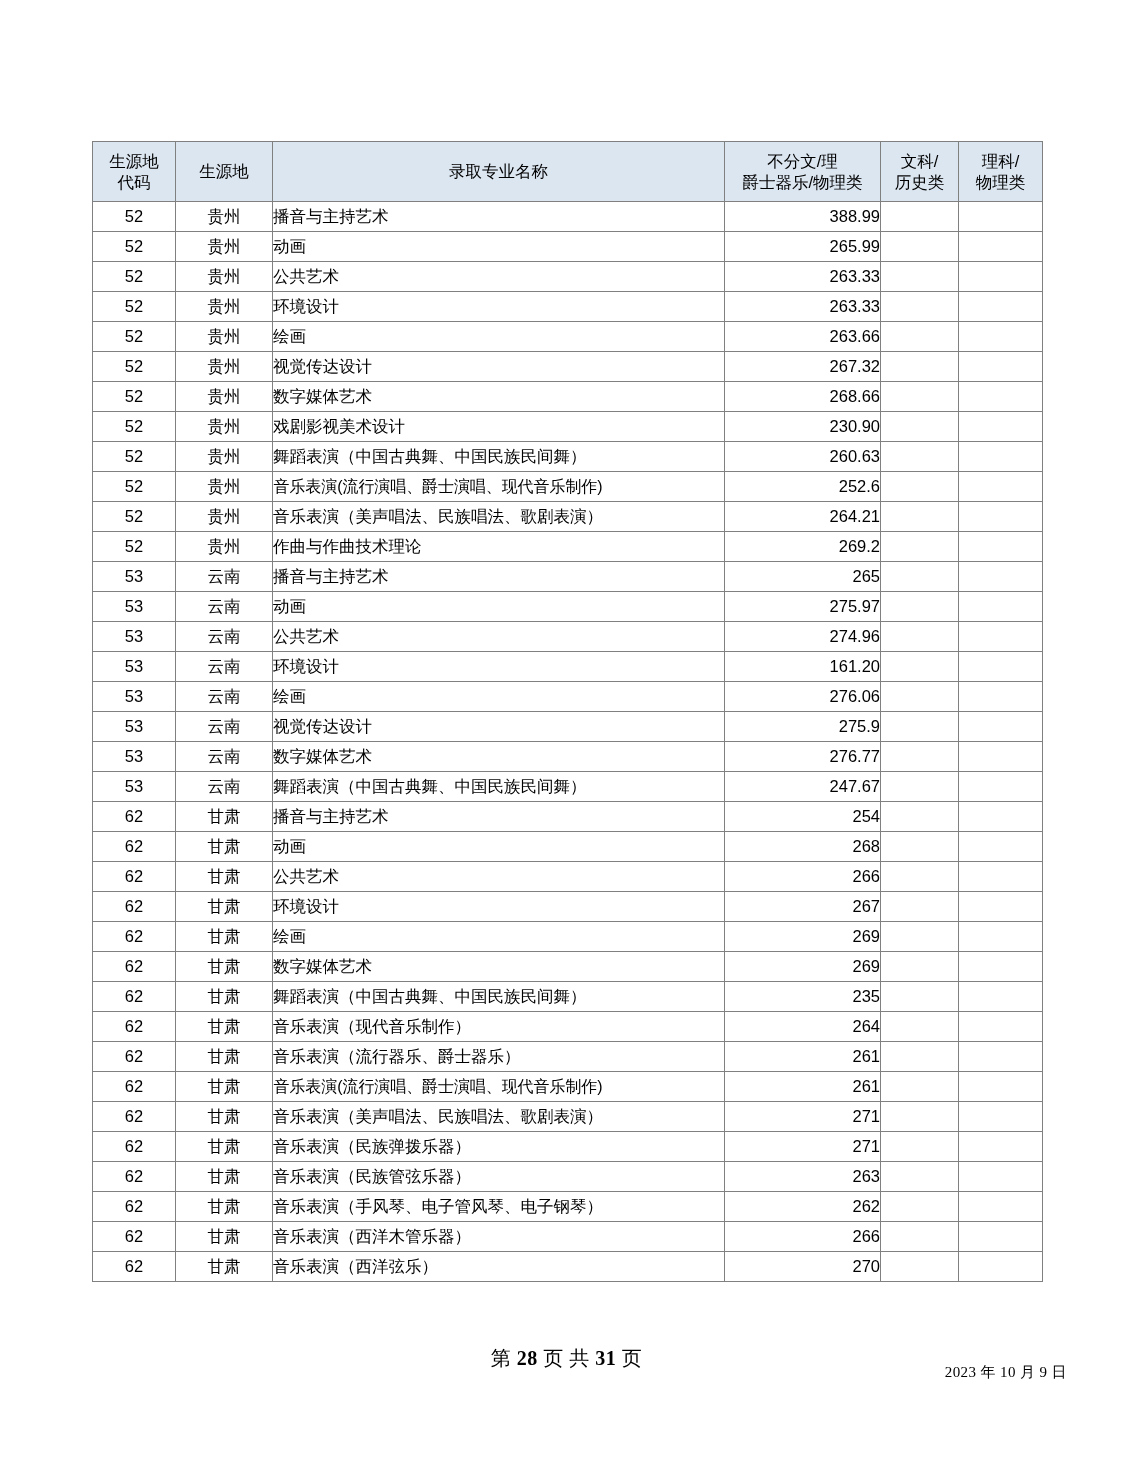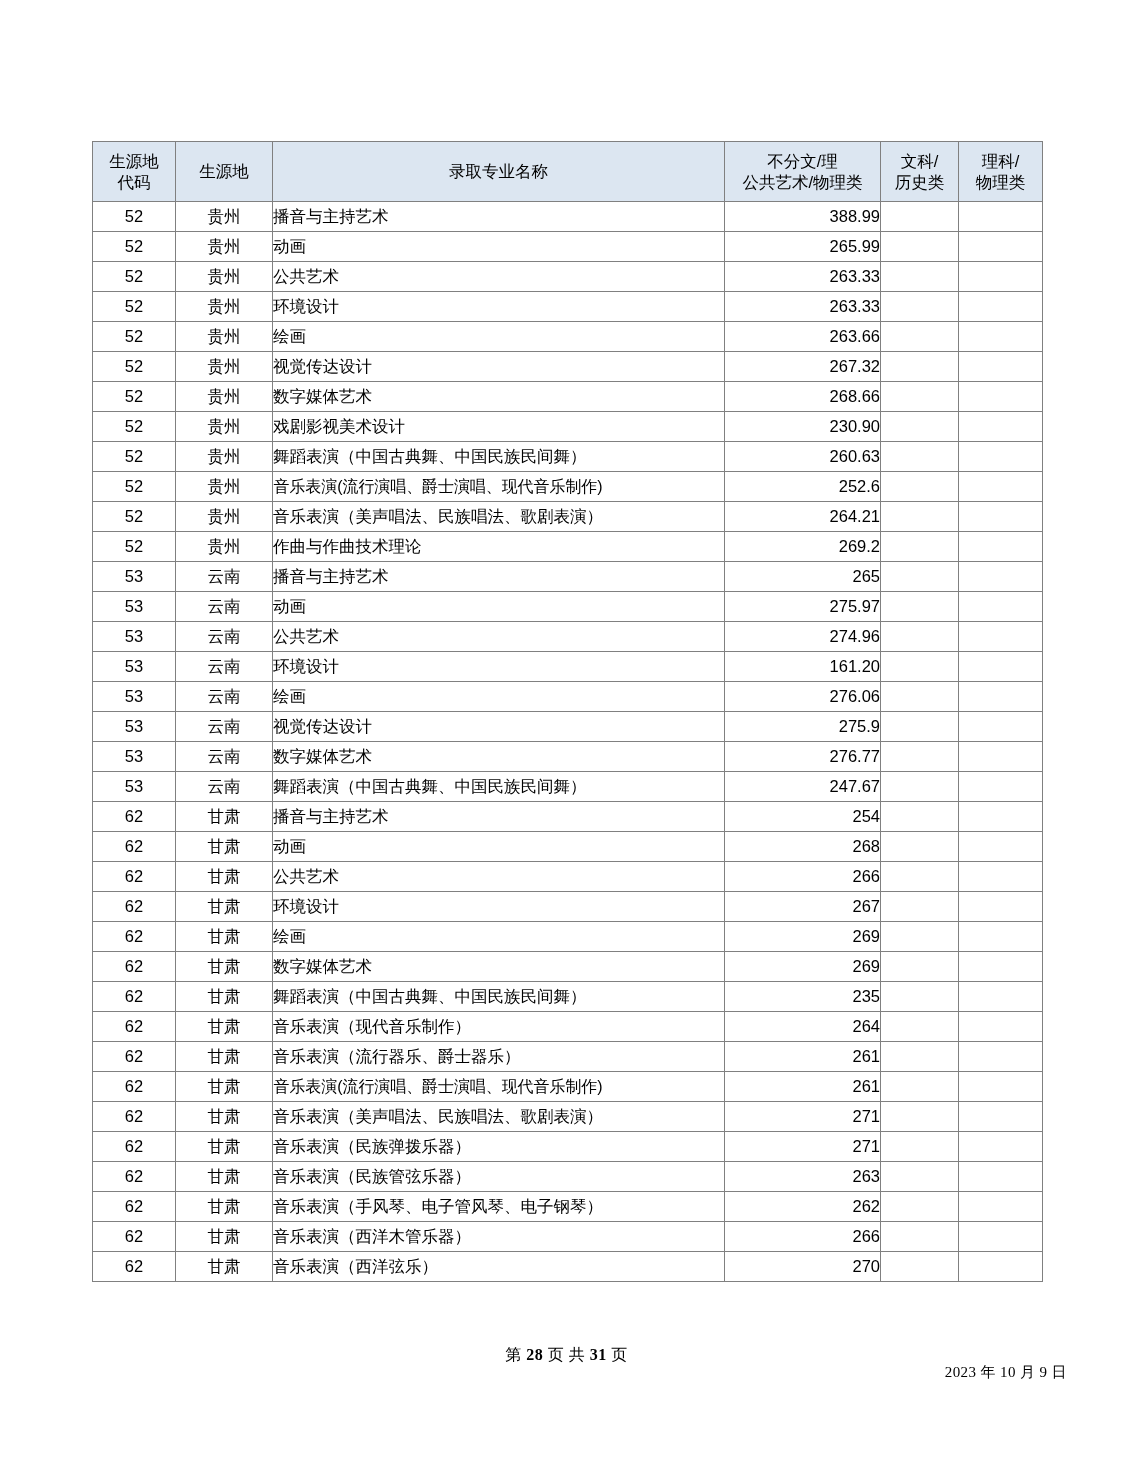"公共艺术/物理类" span.hl { text: 公共艺术/ -> 爵士器乐/ }
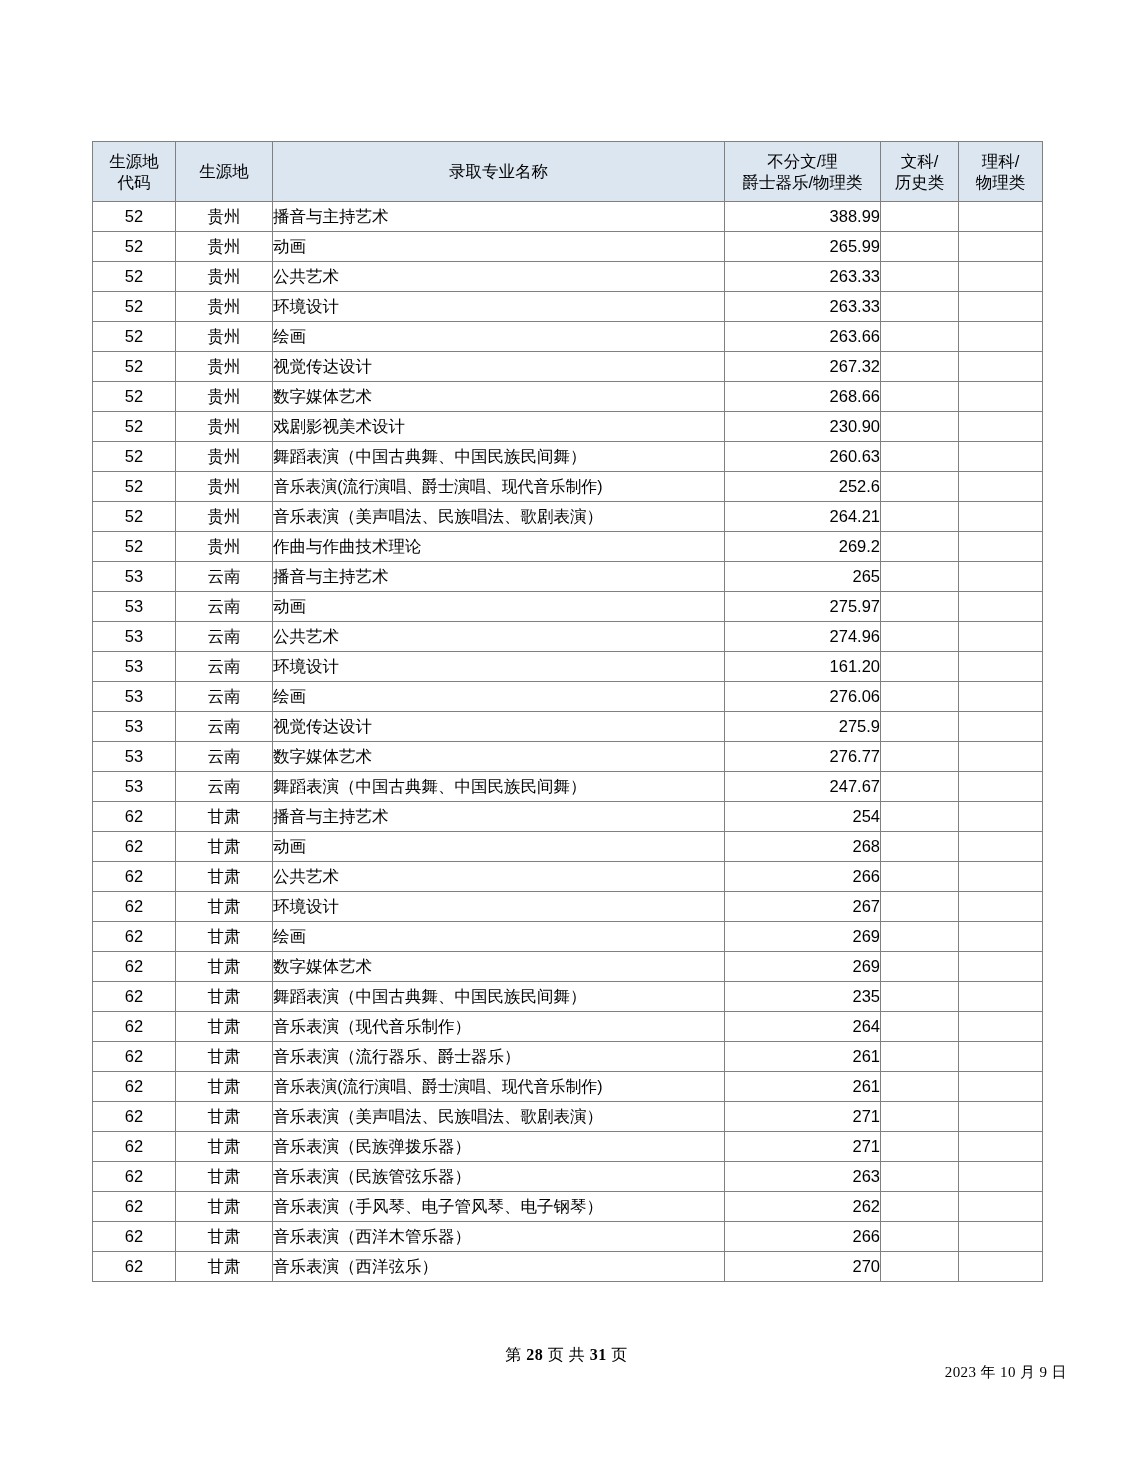"第 28 页 共 31" .footer-page { font-size: 16px -> 20px }
